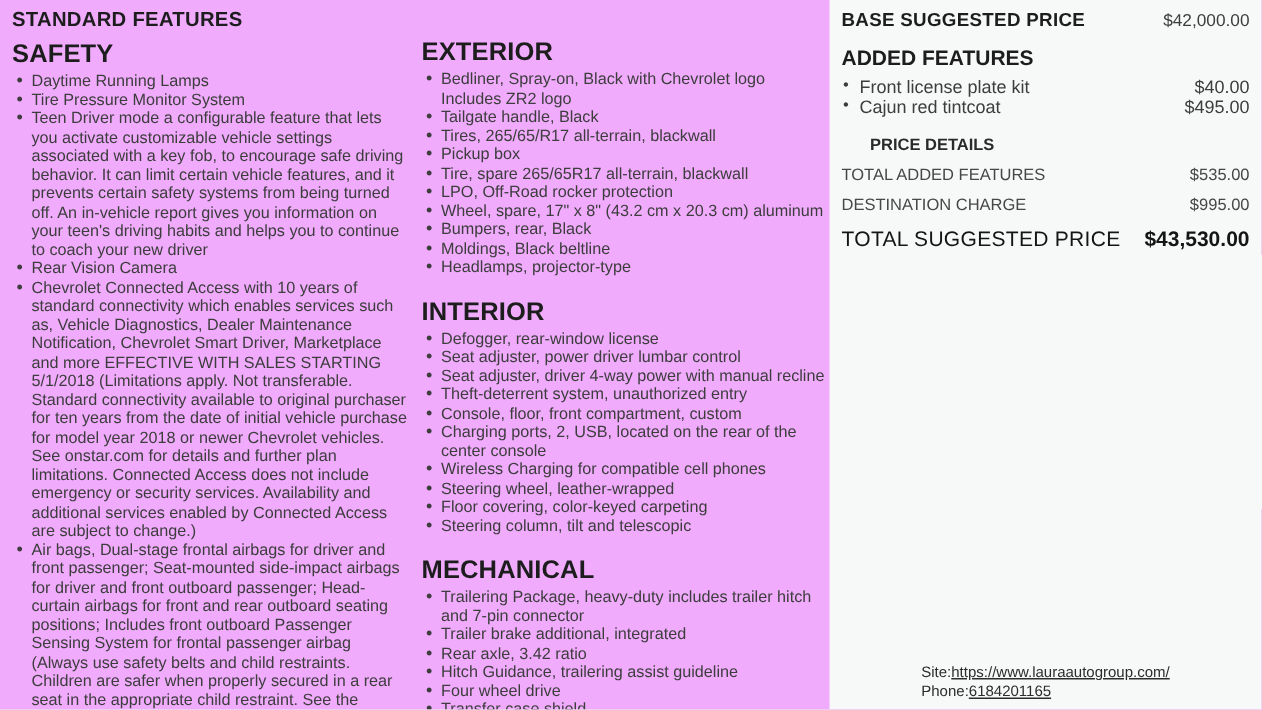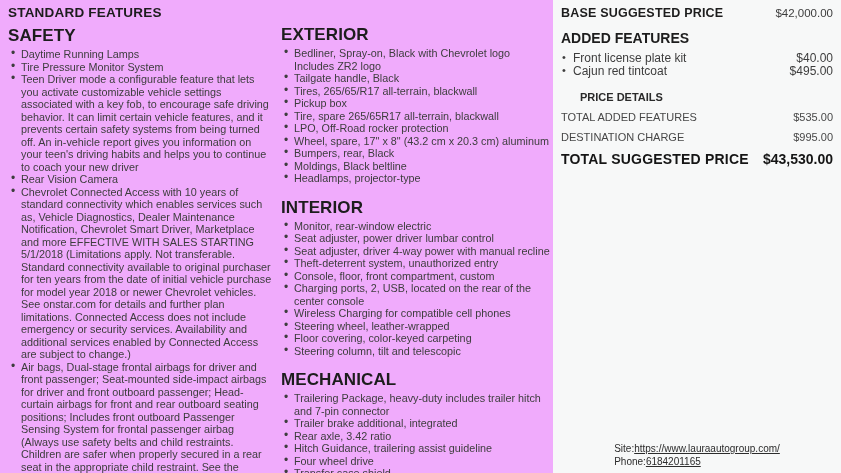"TOTAL SUGGESTED PRICE" .total-label { font-weight: bold -> normal }
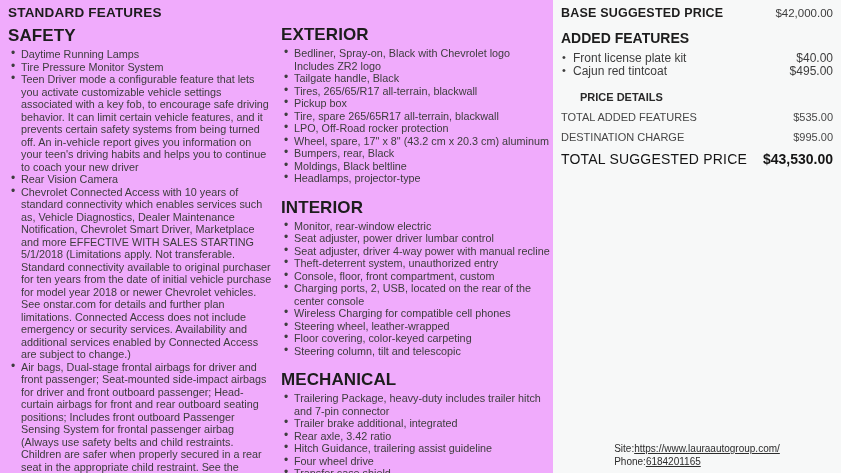"Monitor, rear-window electric" li.feature-item { text: Monitor, rear-window electric -> Defogger, rear-window license }
